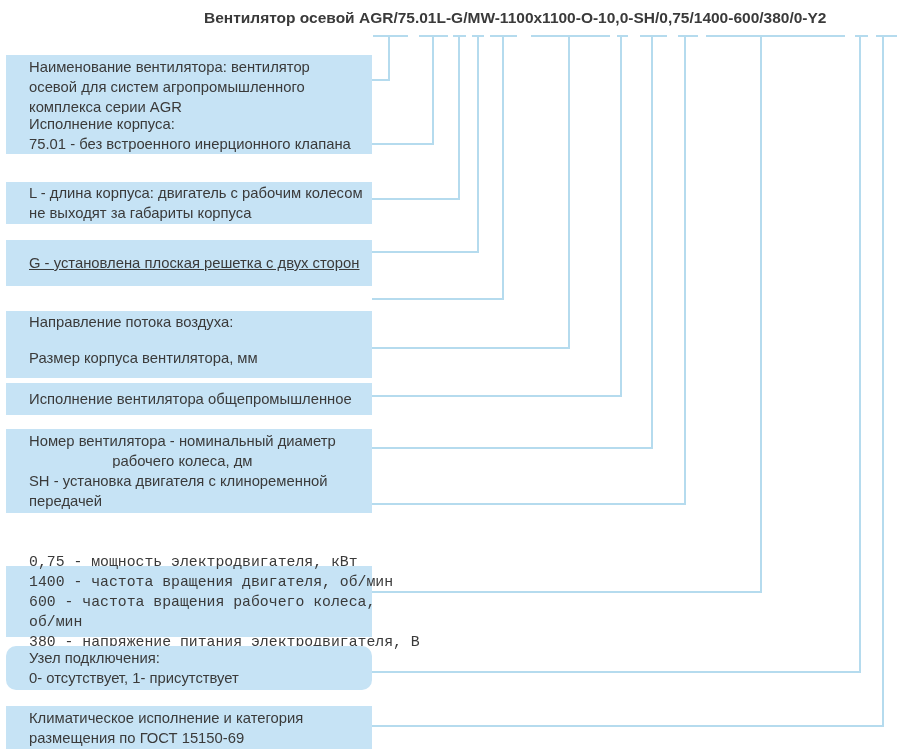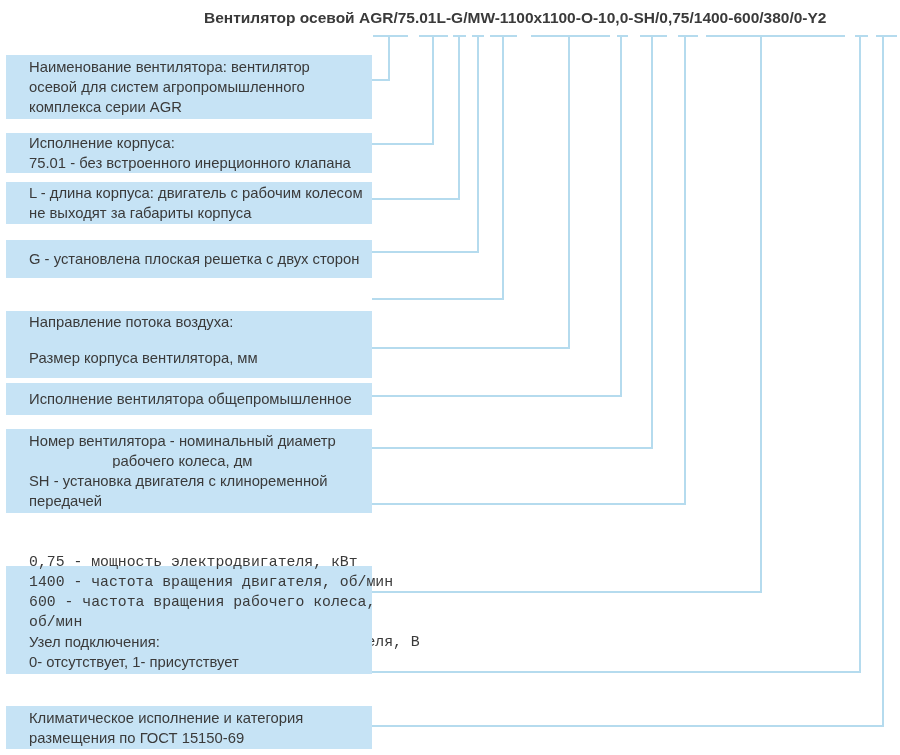"Исполнение корпуса:" div.lbox { top: 133px -> 114px }
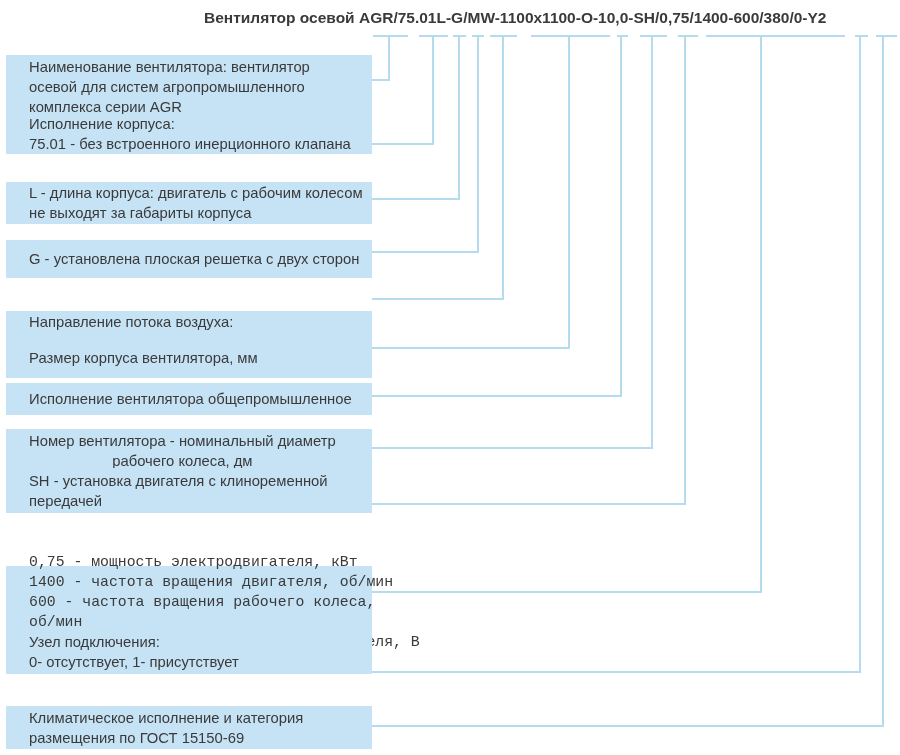"G - установлена плоская решетка" div.lbox { height: 38px -> 46px; text-decoration: none -> underline }
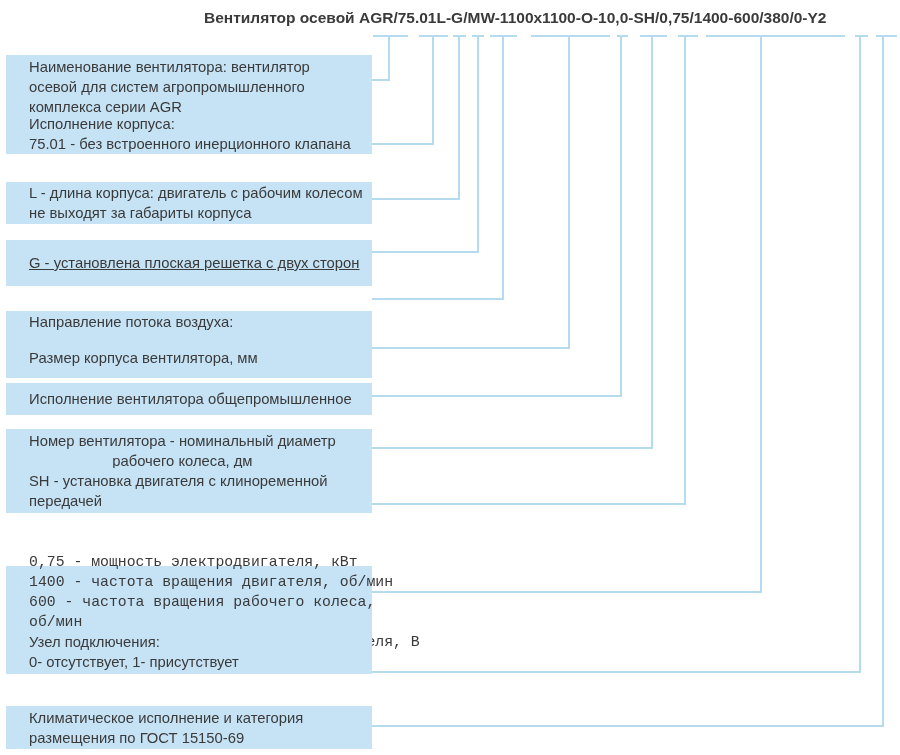"Узел подключения:" div.lbox { border-radius: none -> 10px; top: 630px -> 646px }
